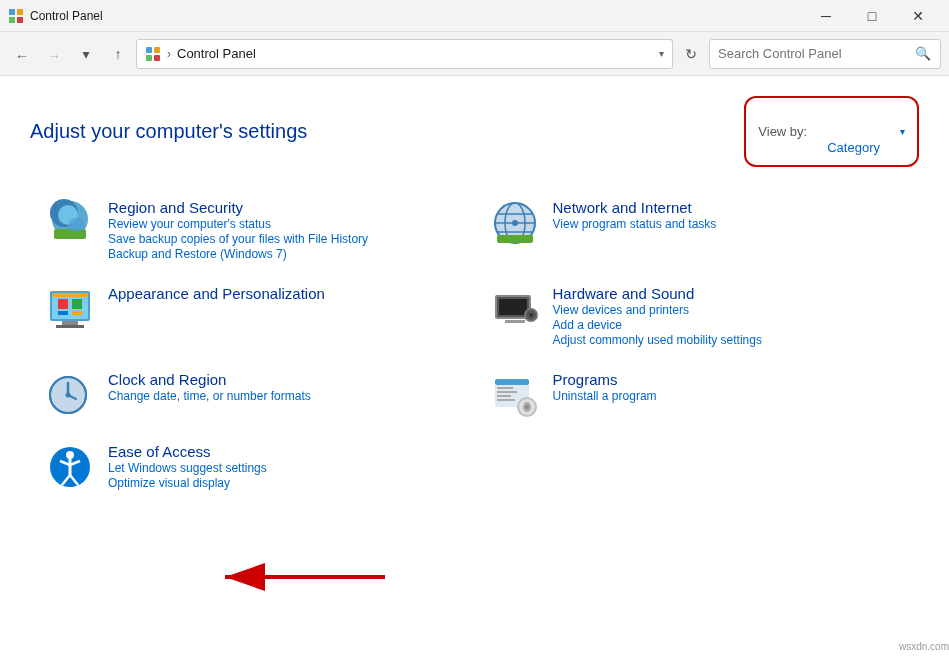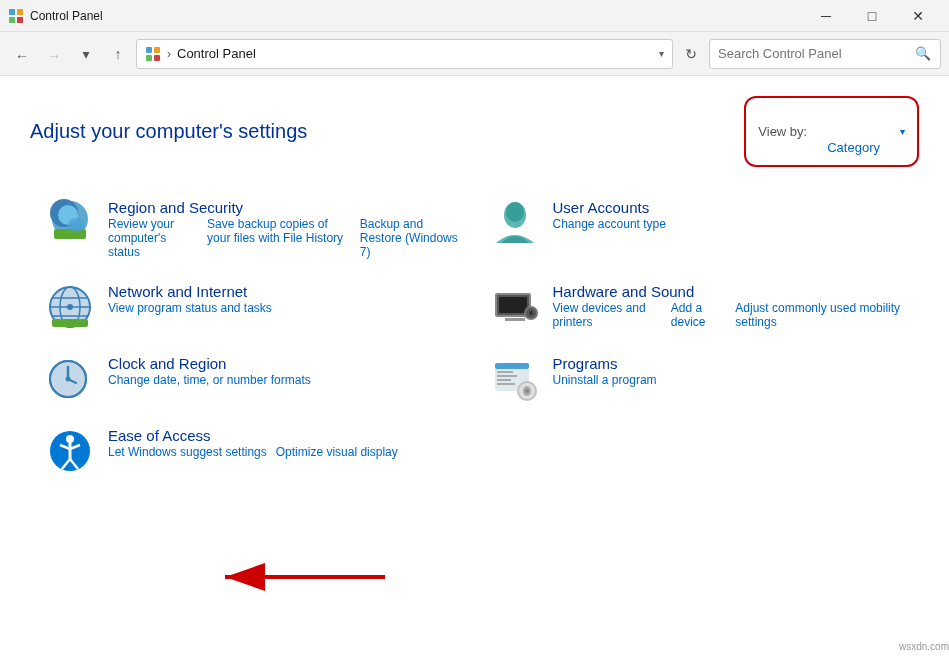"User Accounts" div.category-item { html: <div> <div> <svg> <ellipse></ellipse> <ellipse></ellipse> <path></path> <path></path> </svg> </div> <div> <a>User Accounts</a> <div> <a>Change account type</a> </div> </div> </div> -> none }
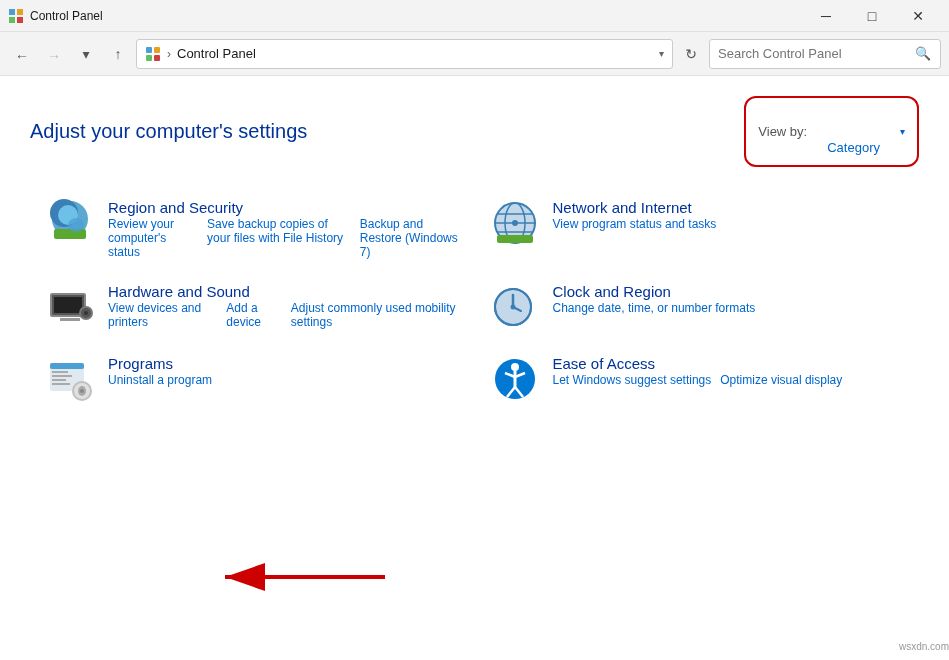"Review your computer's status" .category-links { flex-direction: row -> column; gap: 9px -> 1px }
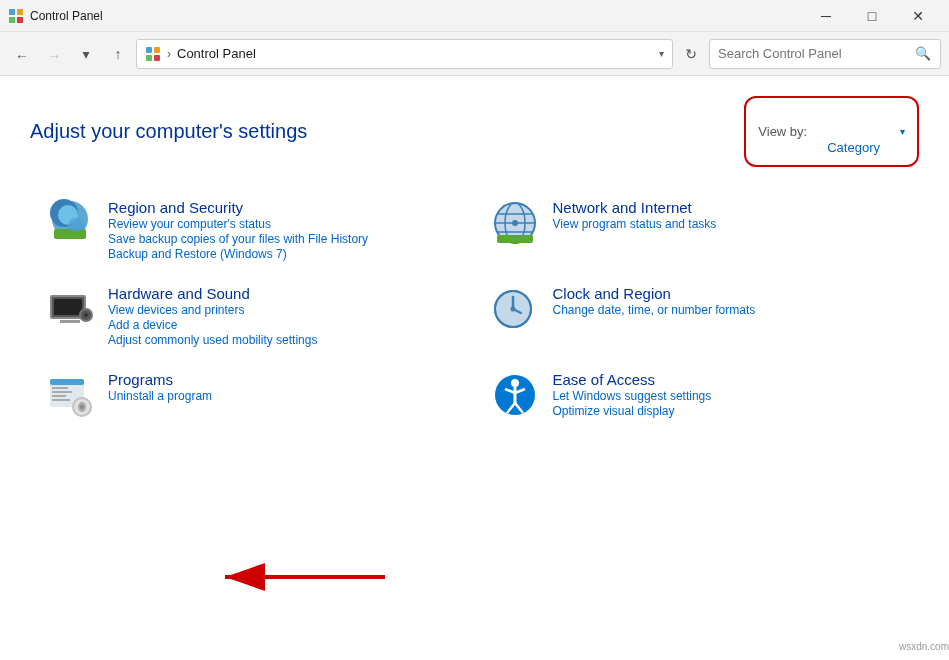"Appearance and Personalization" div.category-item { html: none -> <div> <div> <svg> <rect></rect> <rect></rect> <rect></rect> <rect></rect> <rect></rect> <rect></rect> <rect></rect> <rect></rect> <rect></rect> </svg> </div> <div> <a>Appearance and Personalization</a> <div> </div> </div> </div> }
